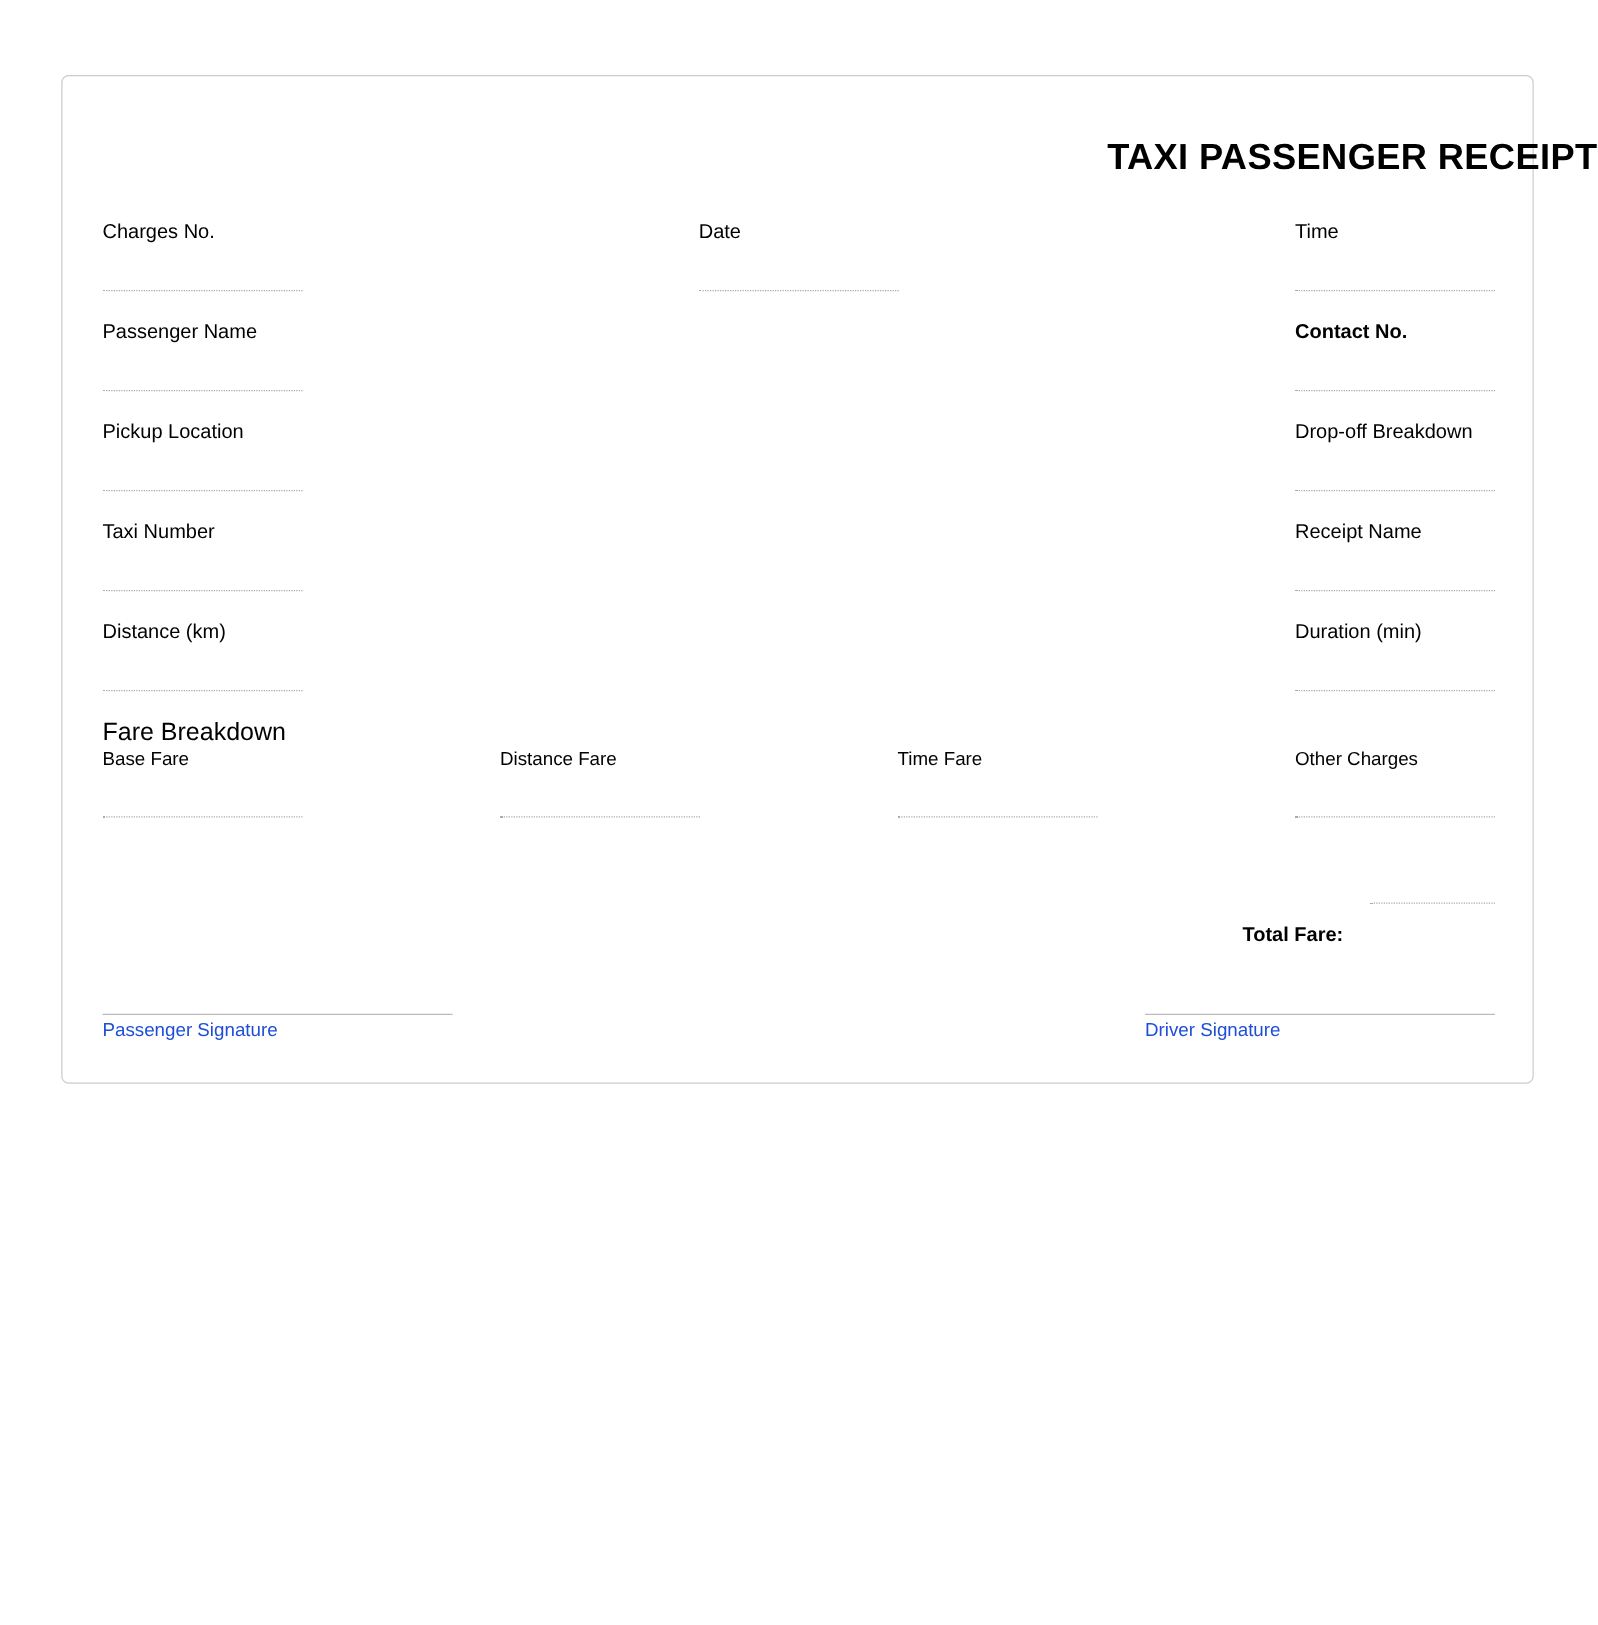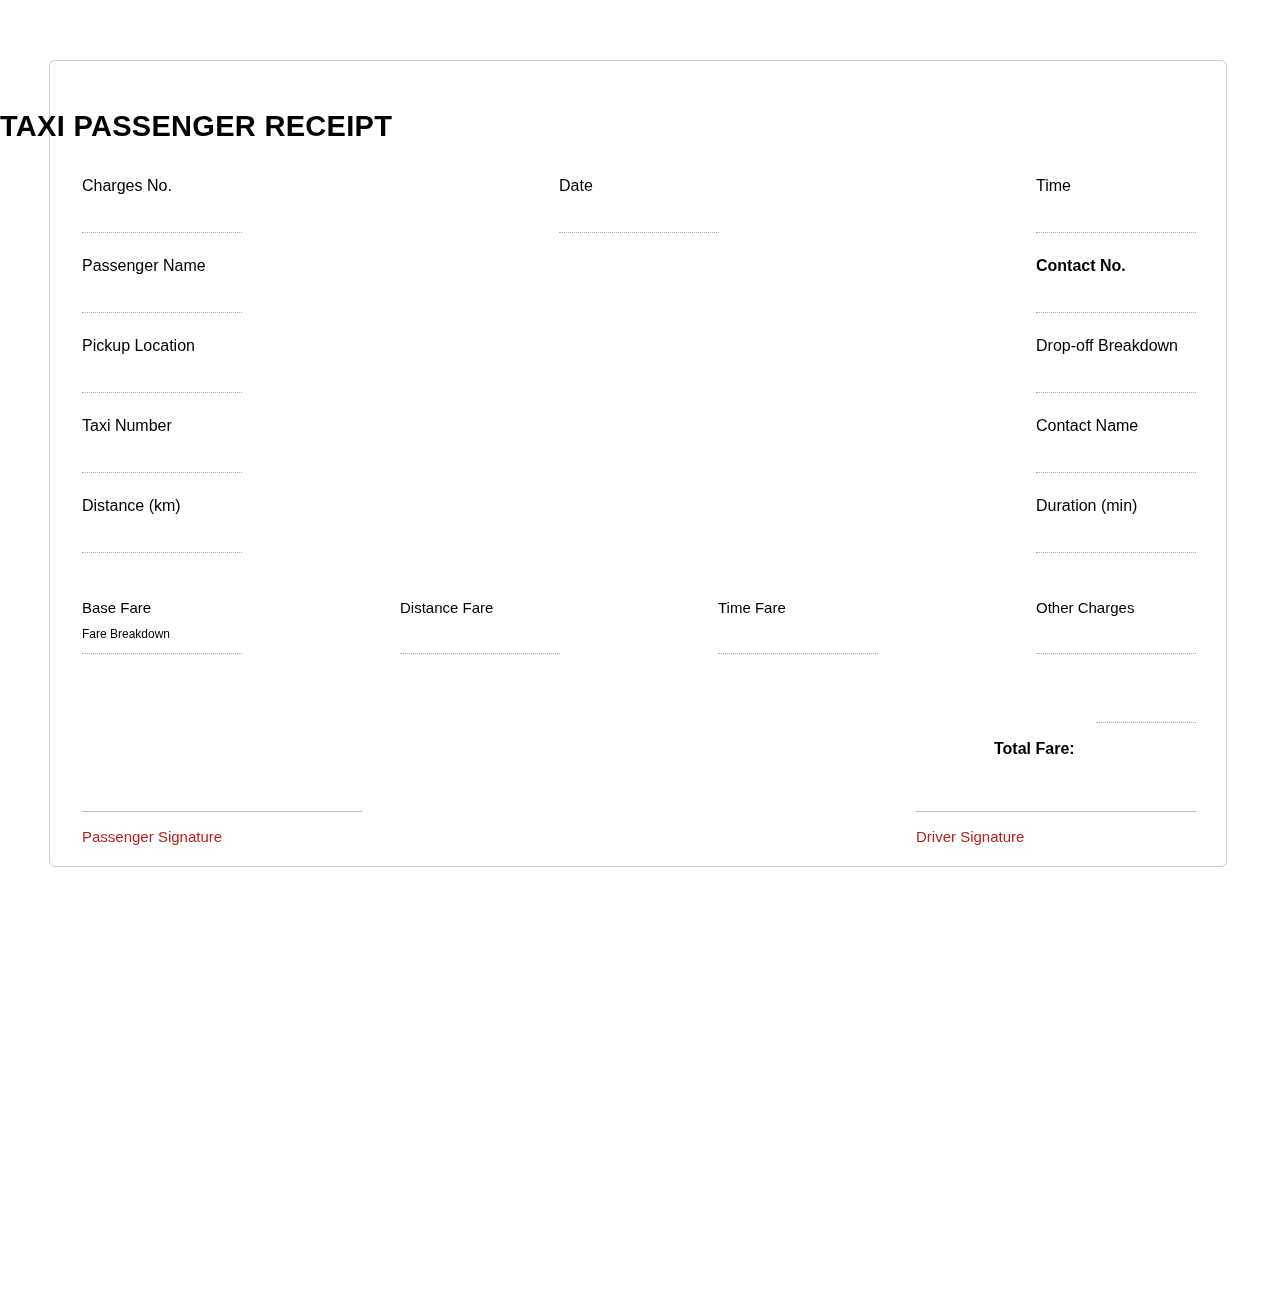"TAXI PASSENGER RECEIPT" .title { text-align: left -> right }
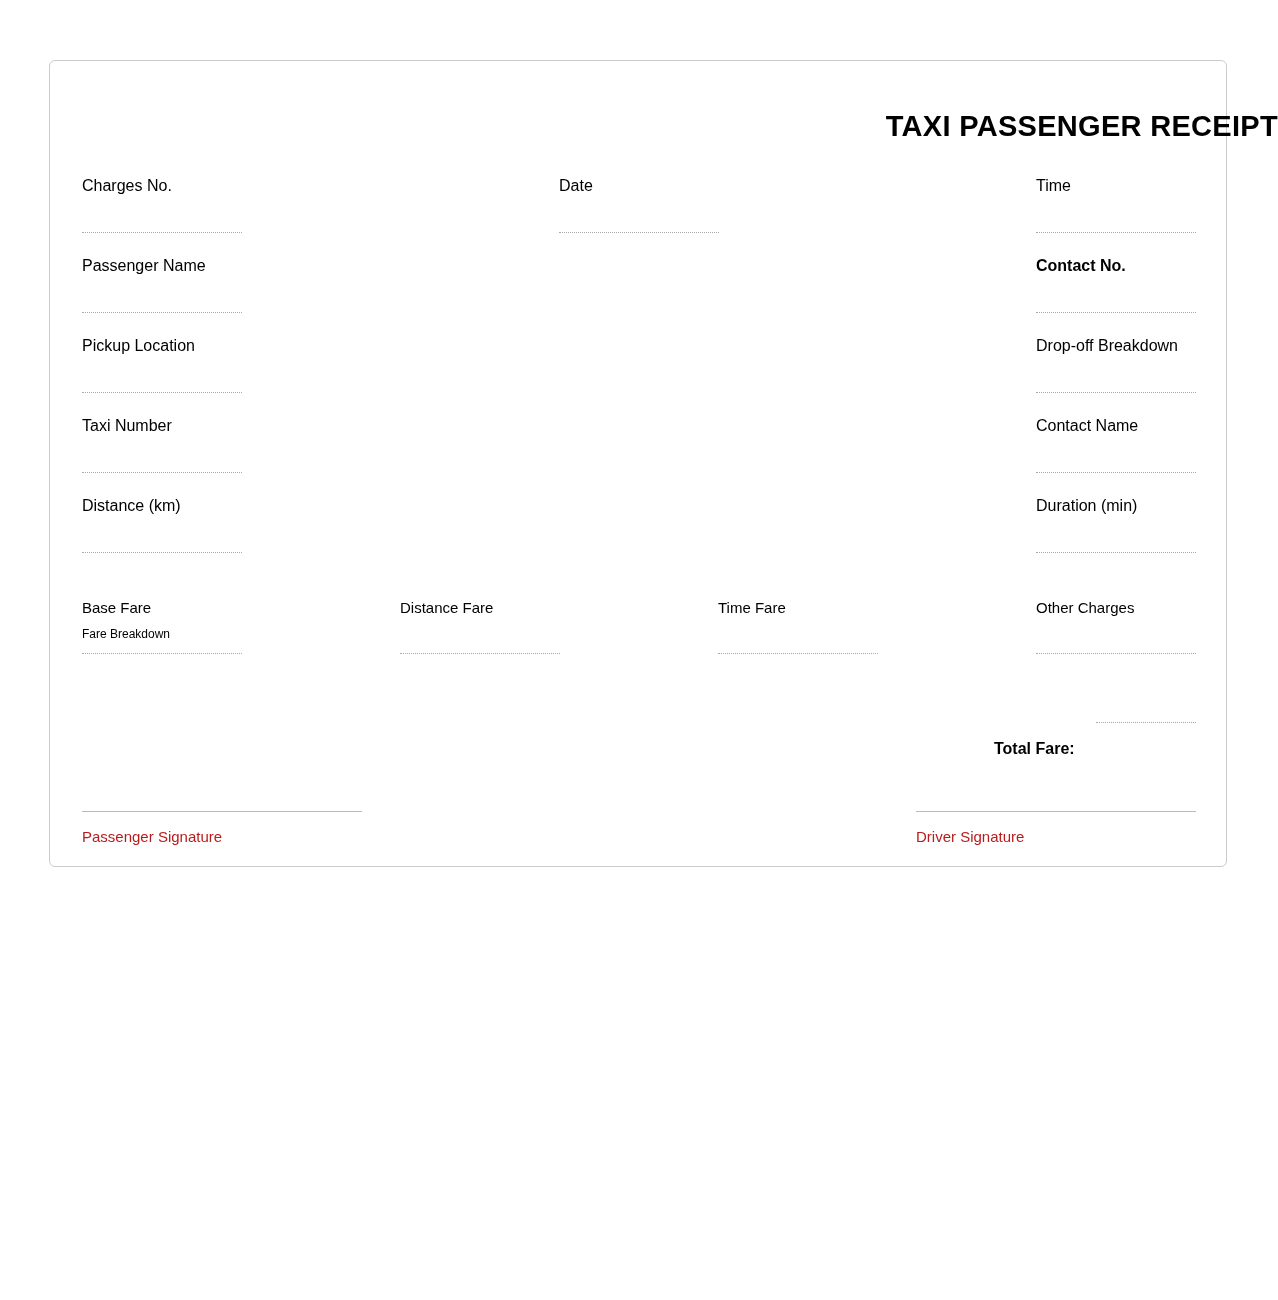"Contact Name" div.lbl { text: Contact -> Receipt }
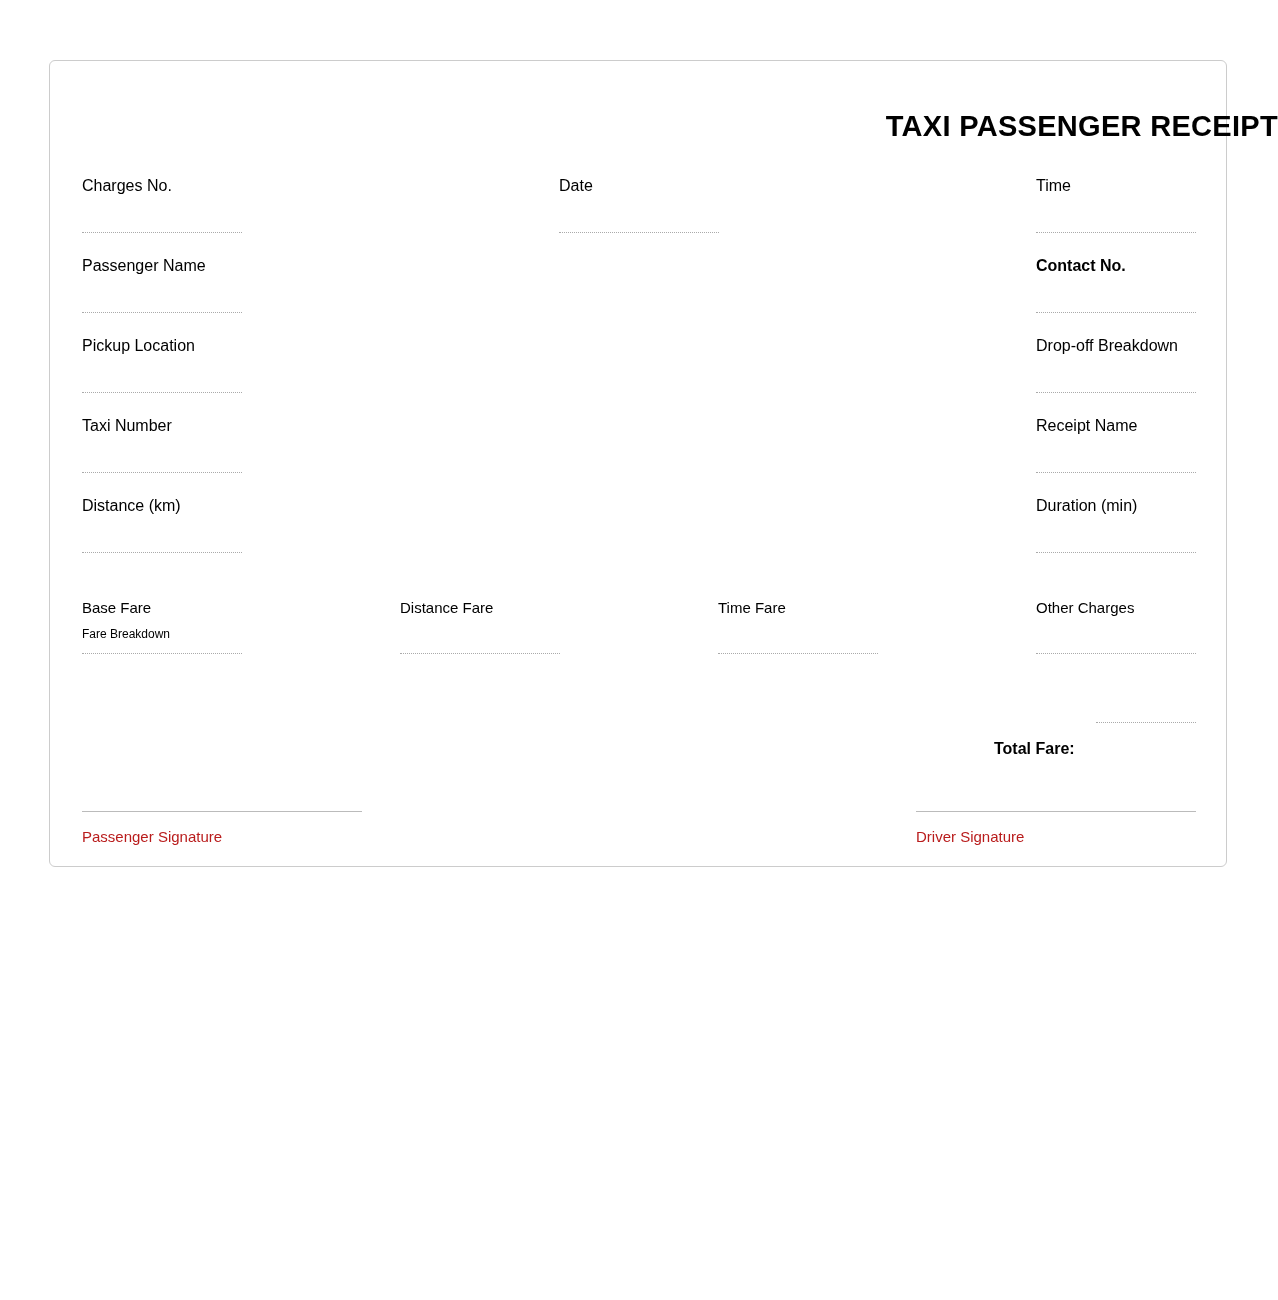"Fare Breakdown" .section-label { font-size: 12px -> 20px; margin-top: 48px -> none }
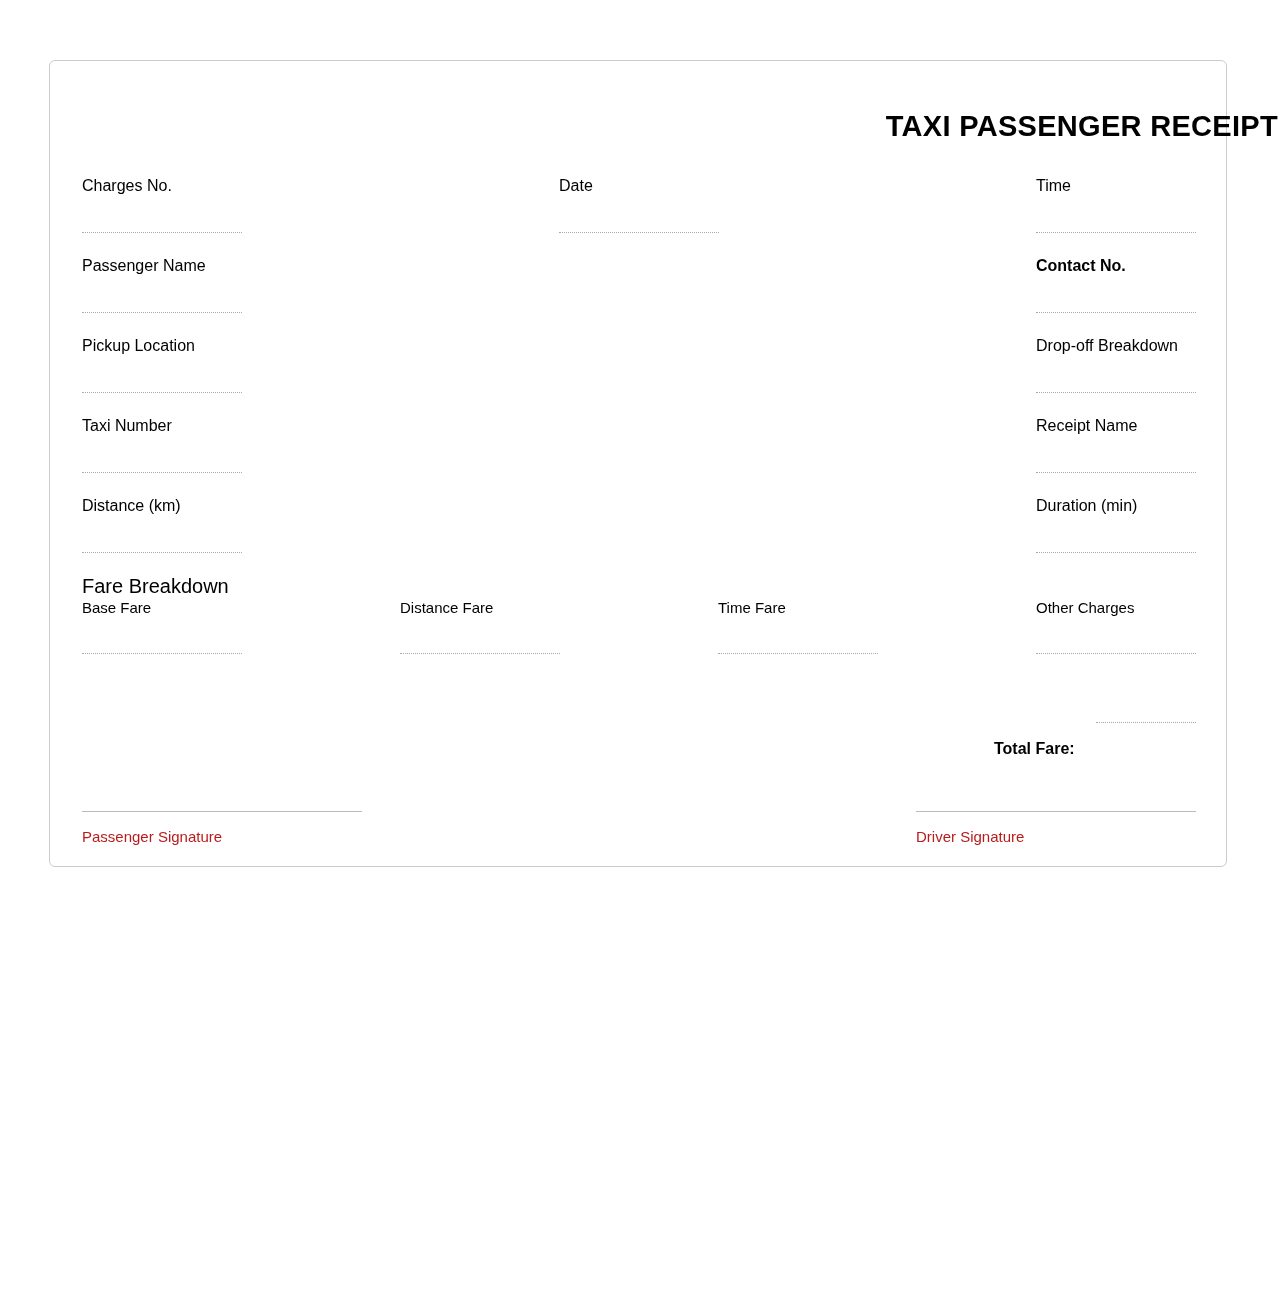"Passenger Signature" .sig .slbl { color: #b91c1c -> #1d4ed8; margin-top: 16px -> 4px }
